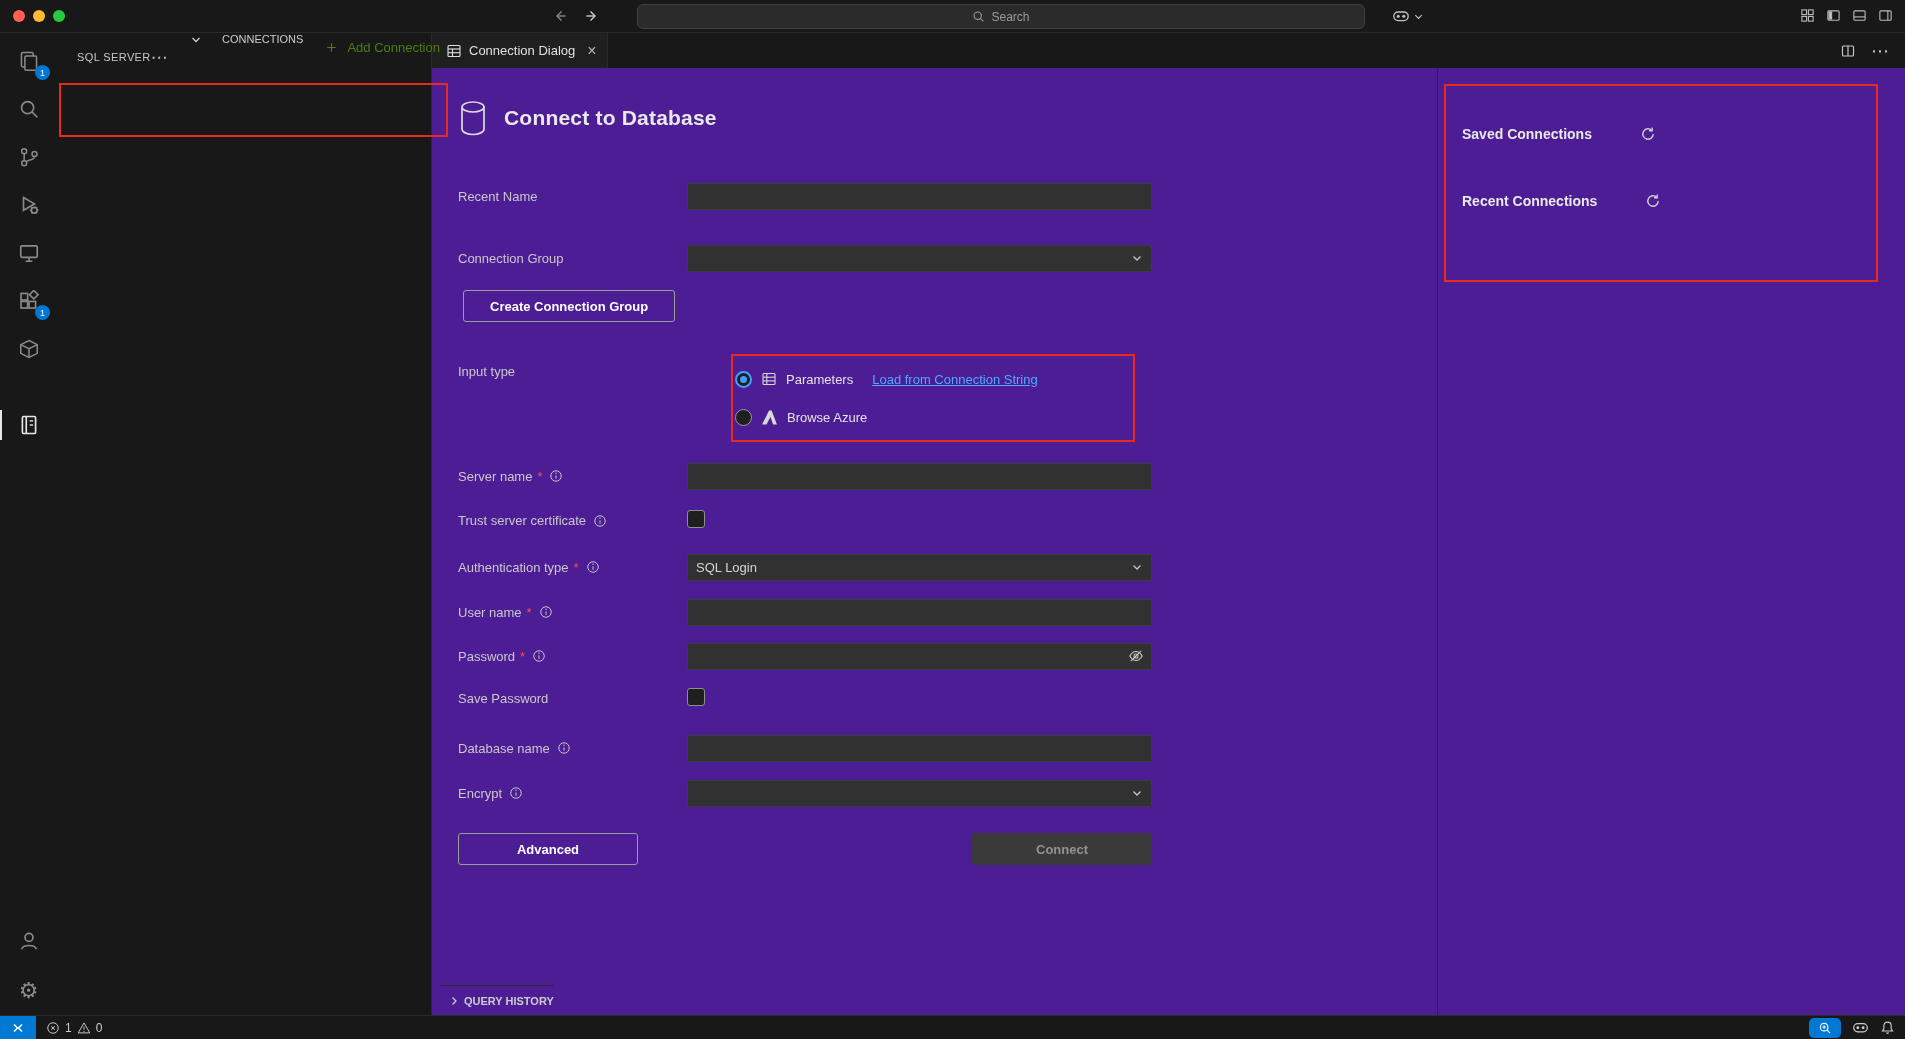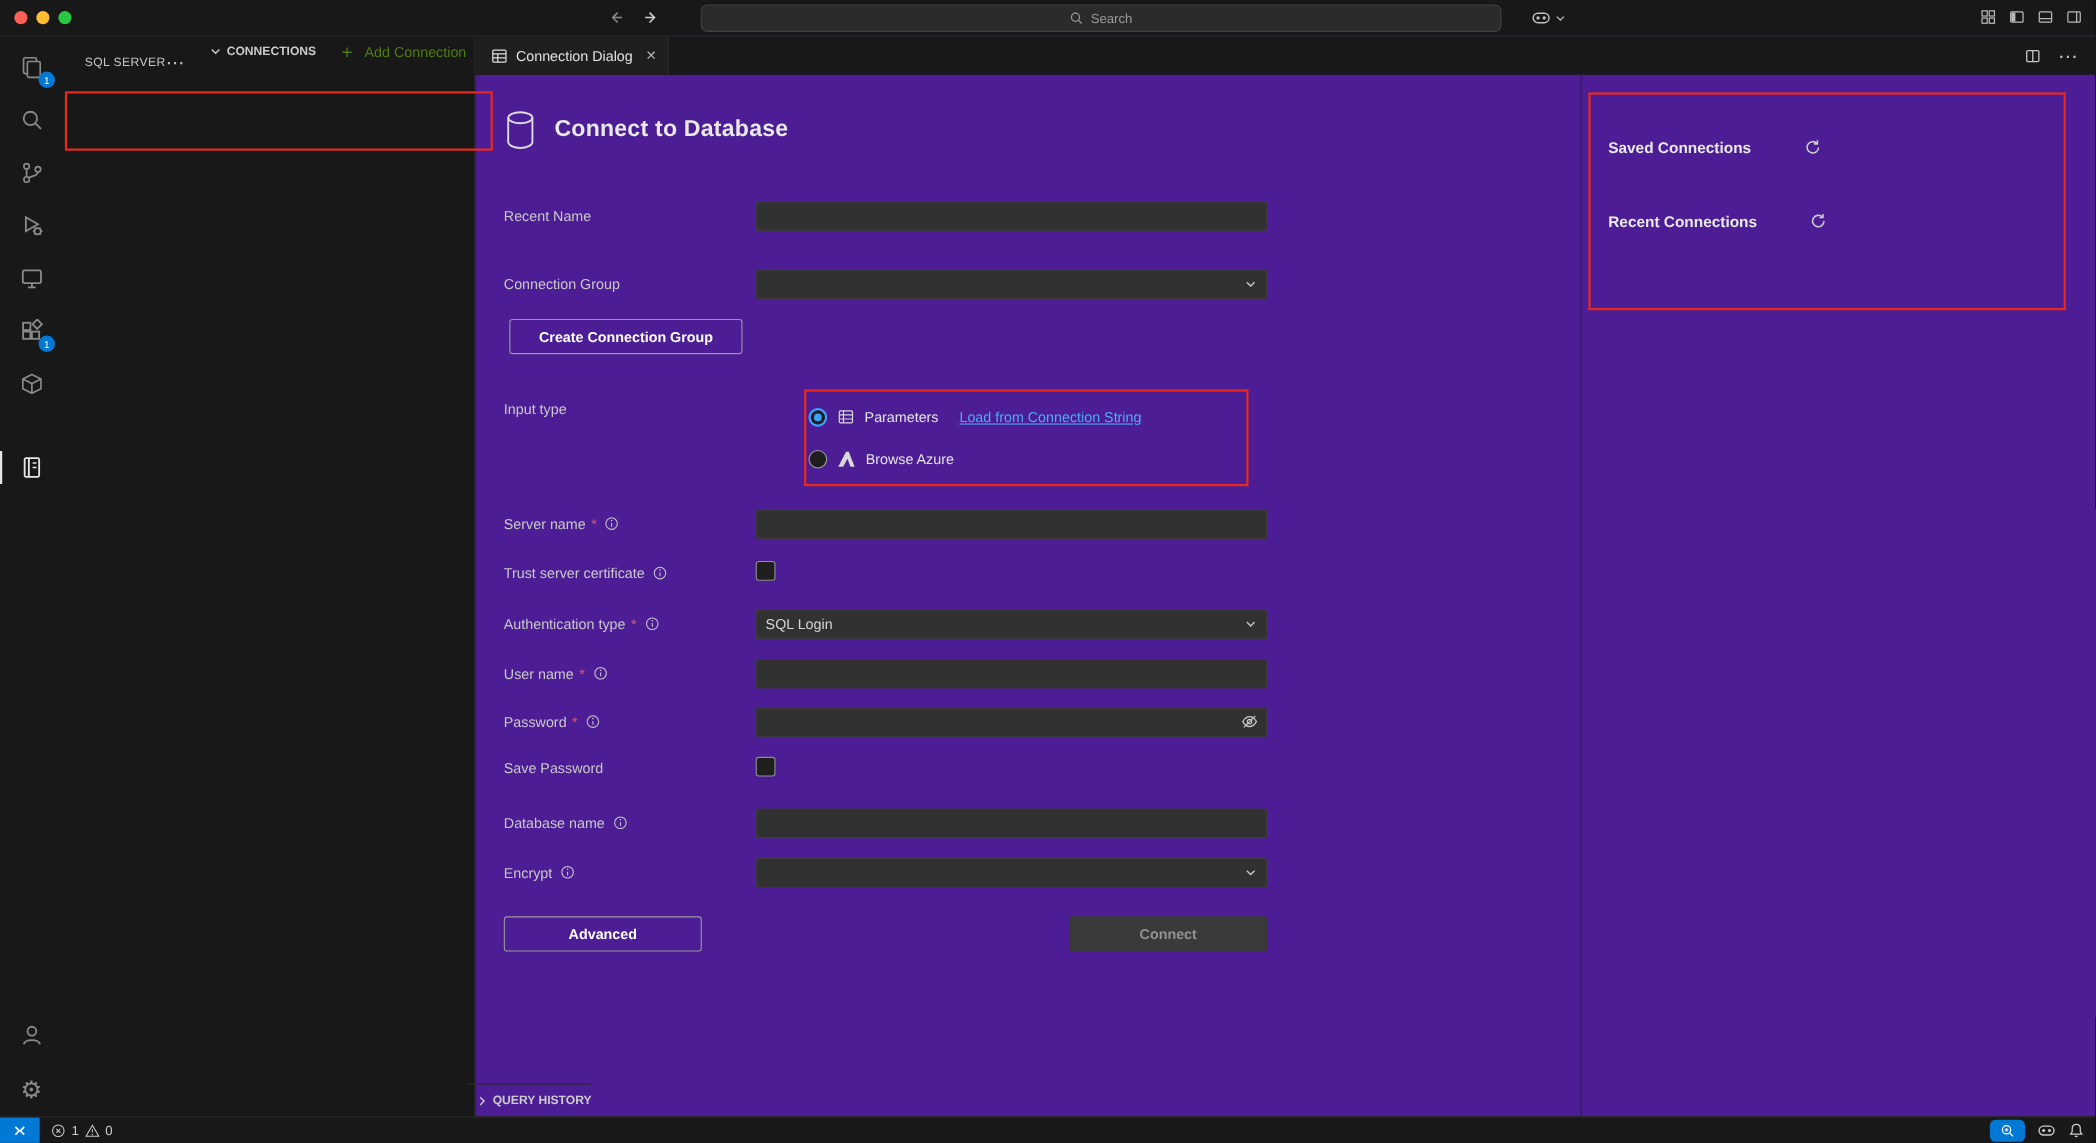"CONNECTIONS" .section-header { align-items: center -> none; font-weight: 700 -> 400; gap: 3px -> 19px }
